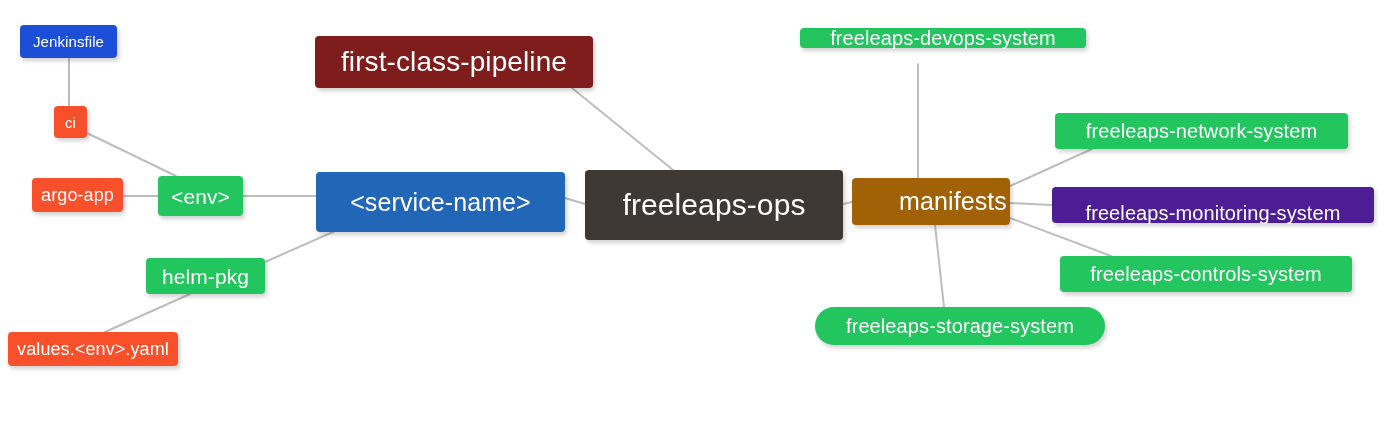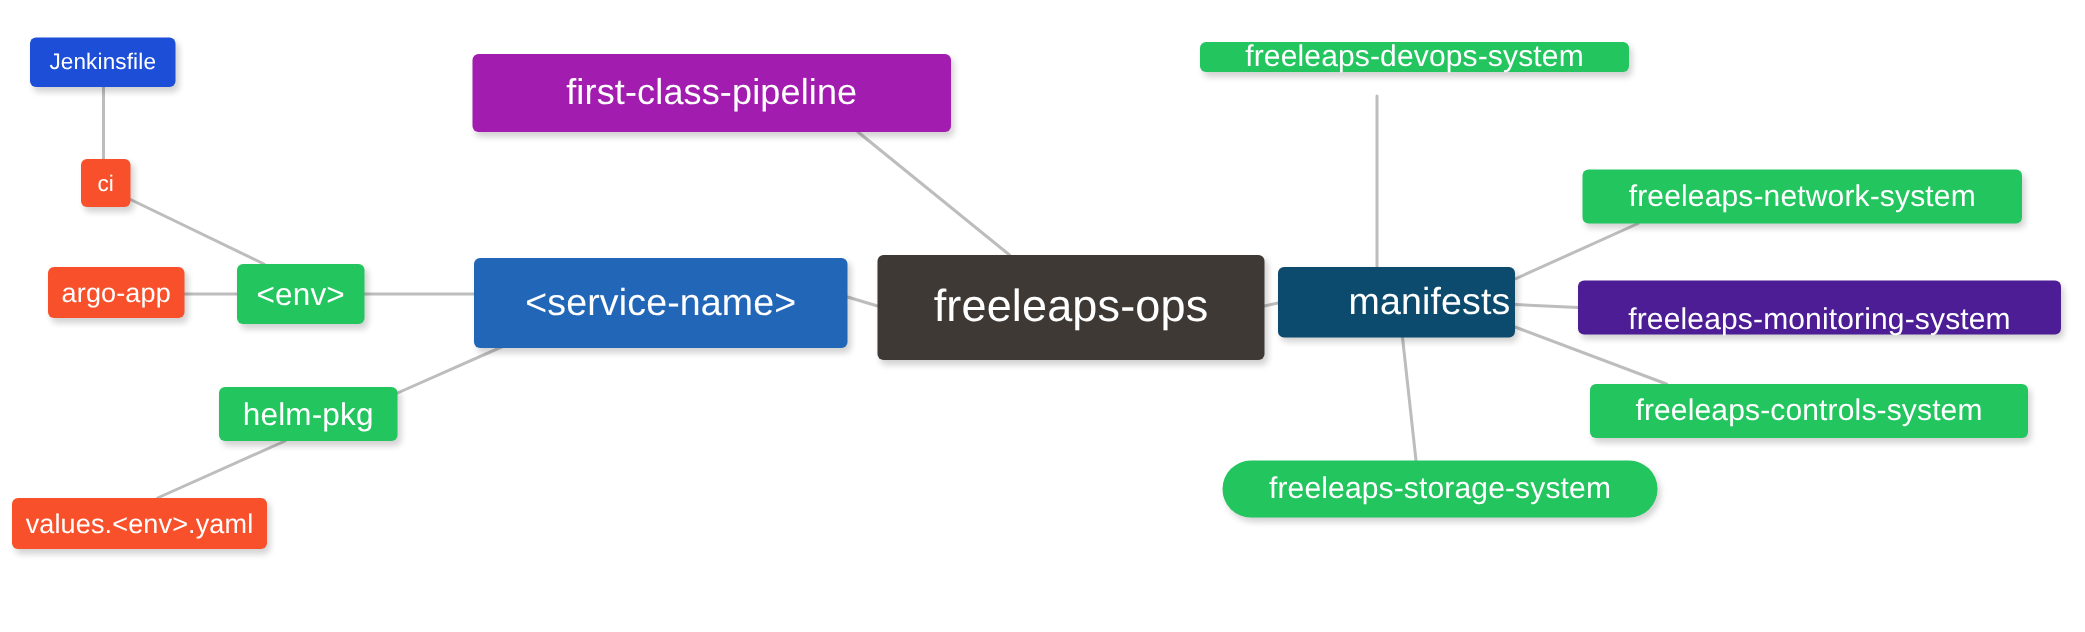"first-class-pipeline" div.mm-node { background: #a21caf -> #7f1d1d; font-size: 24px -> 28px; width: 319px -> 278px }
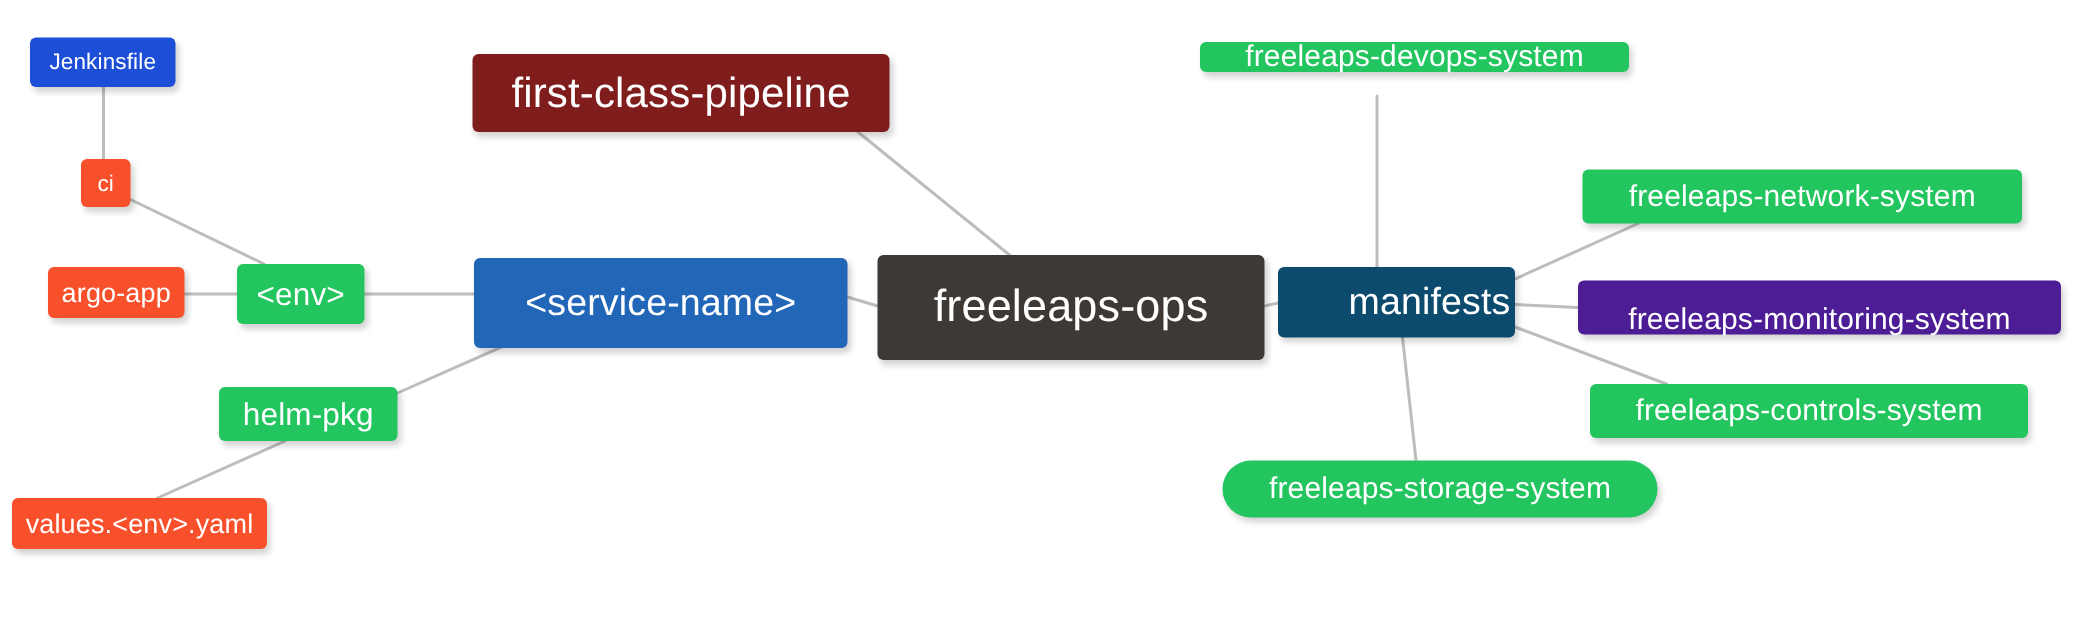"manifests" div.mm-node { background: #0c4a6e -> #a16207 }
